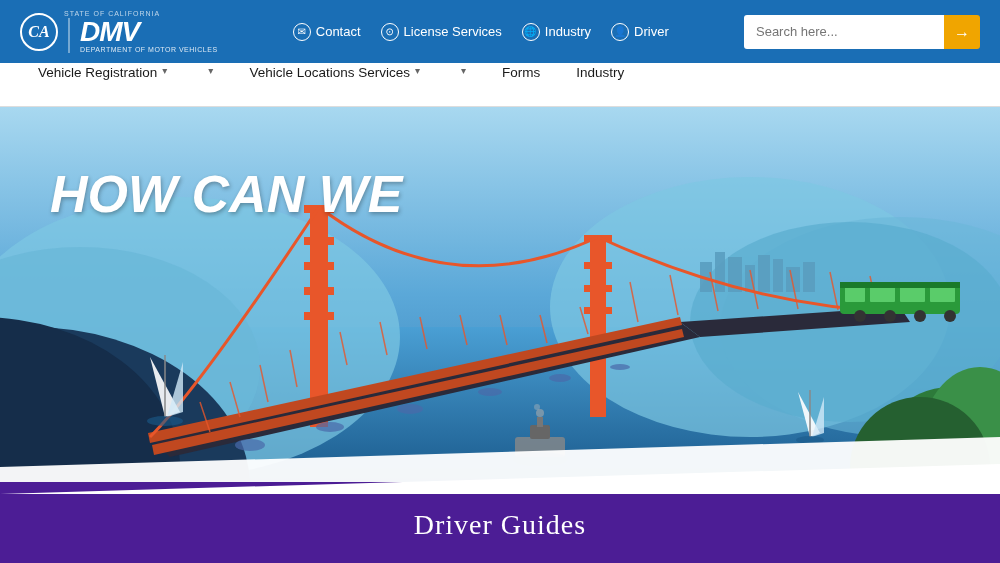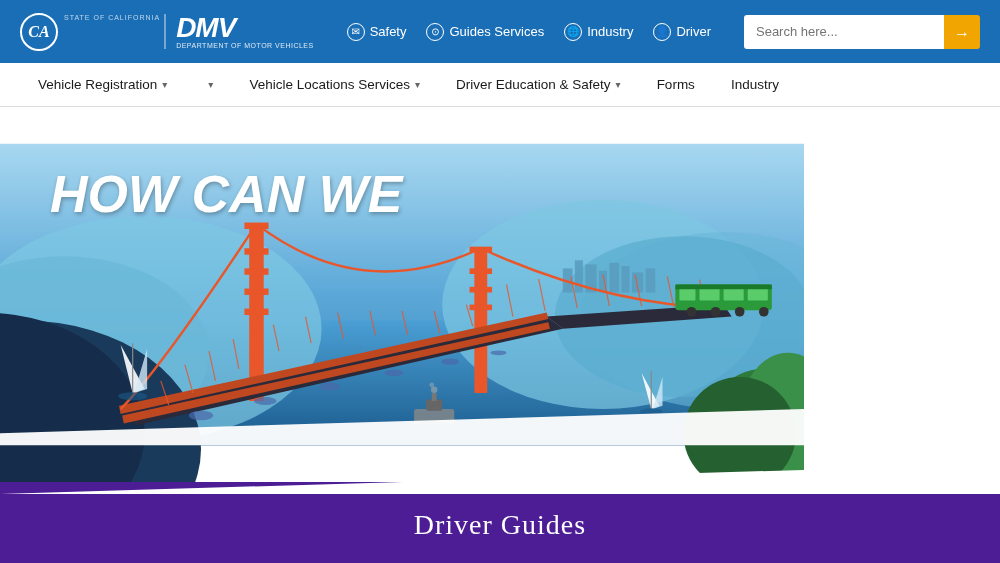"DMV" div { flex-direction: none -> column }
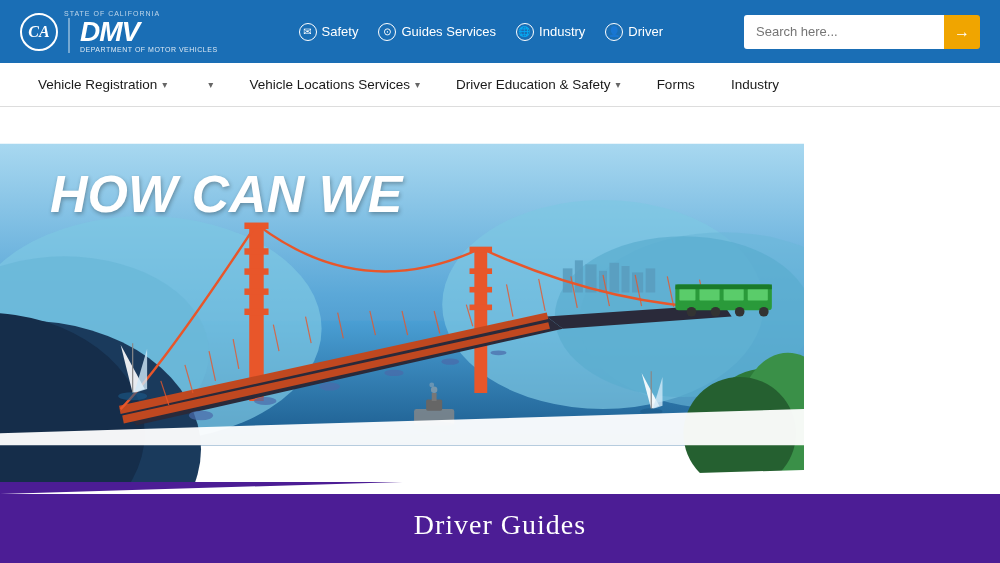"Safety" span { text: Safety -> Contact }
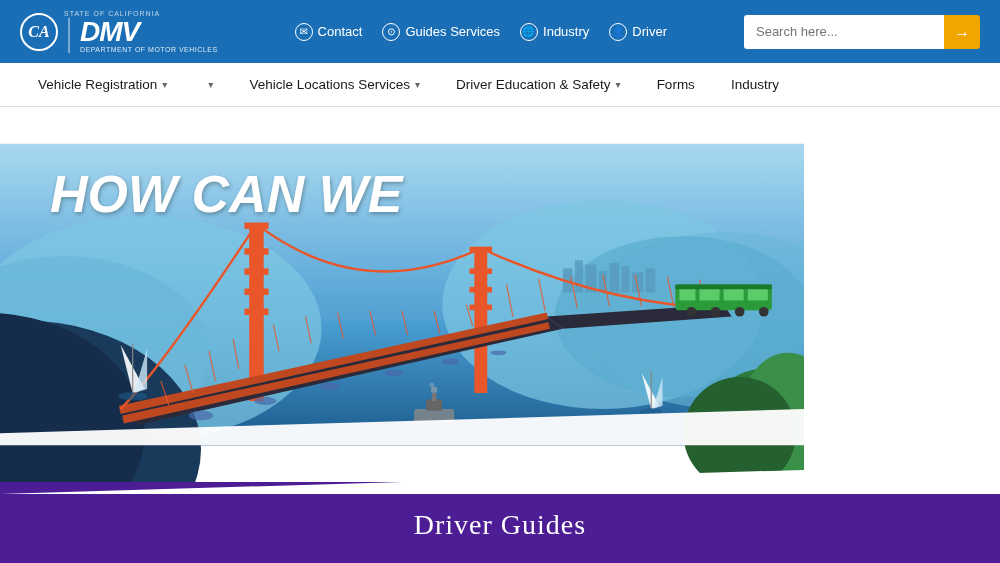"Guides Services" span { text: Guides -> License }
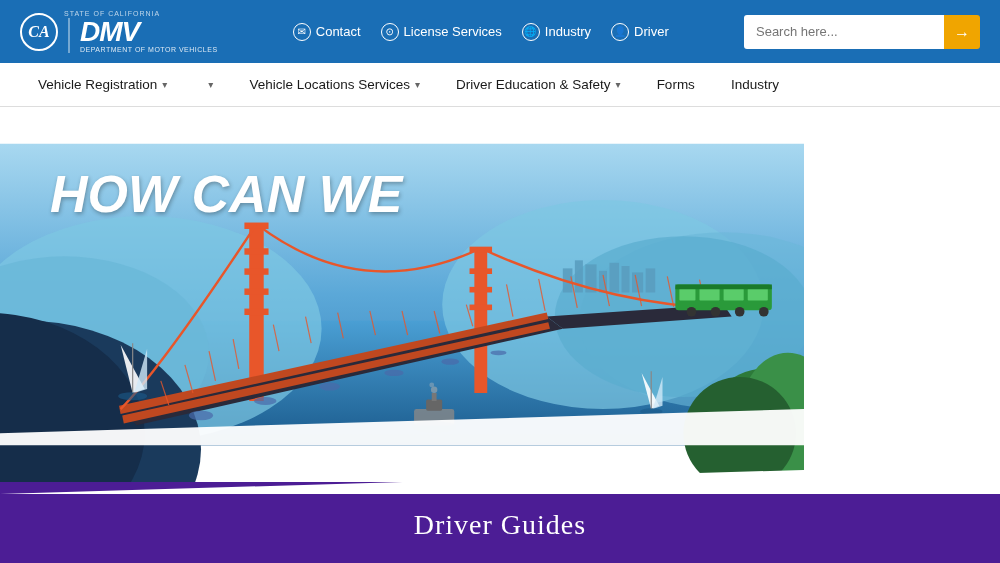"Vehicle Registration" .nav-item { align-items: center -> none }
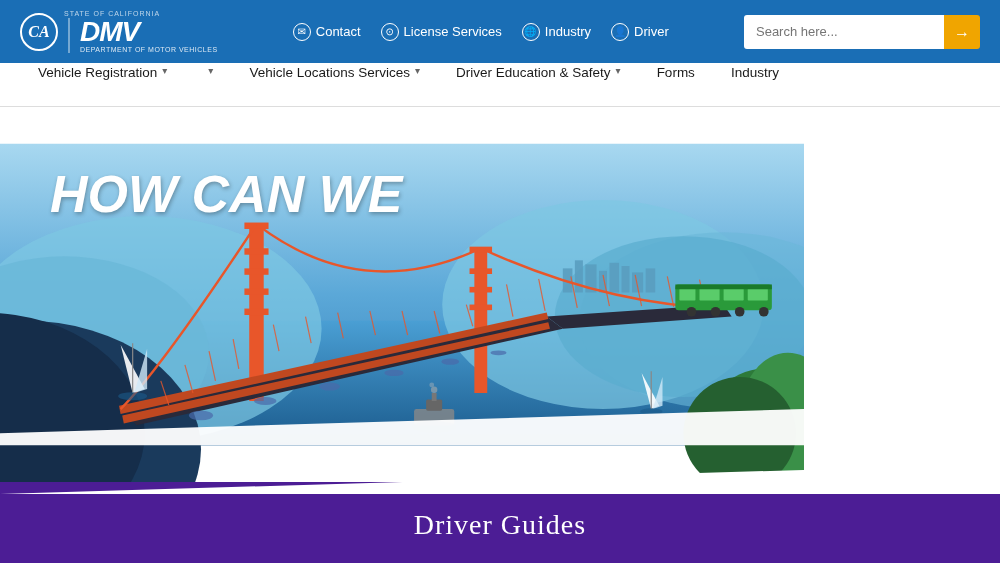"Driver Education & Safety" span { html: <span>Driver Education &amp; Safety</span> -> none }
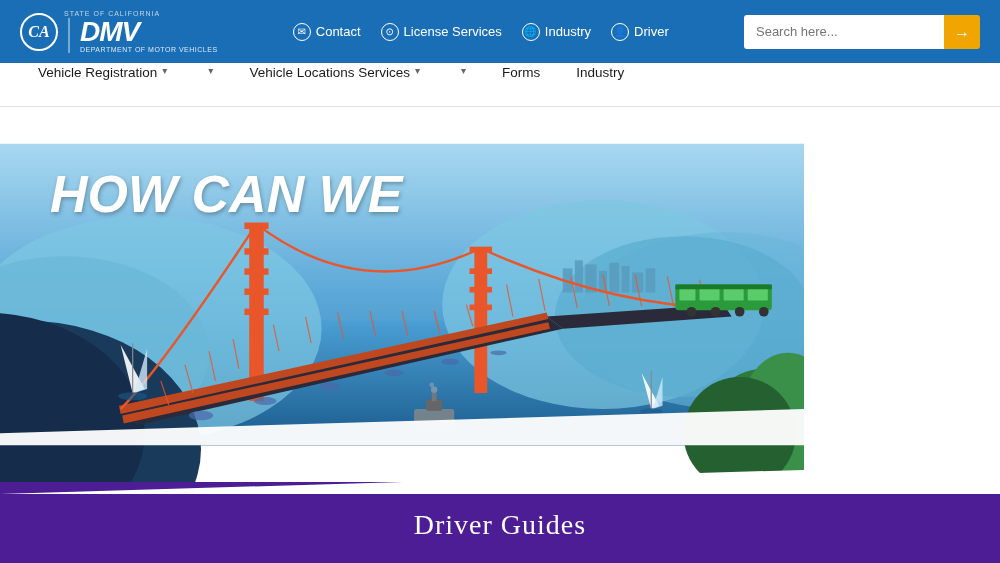"HOW CAN WE" .hero { width: 804px -> 1000px }
